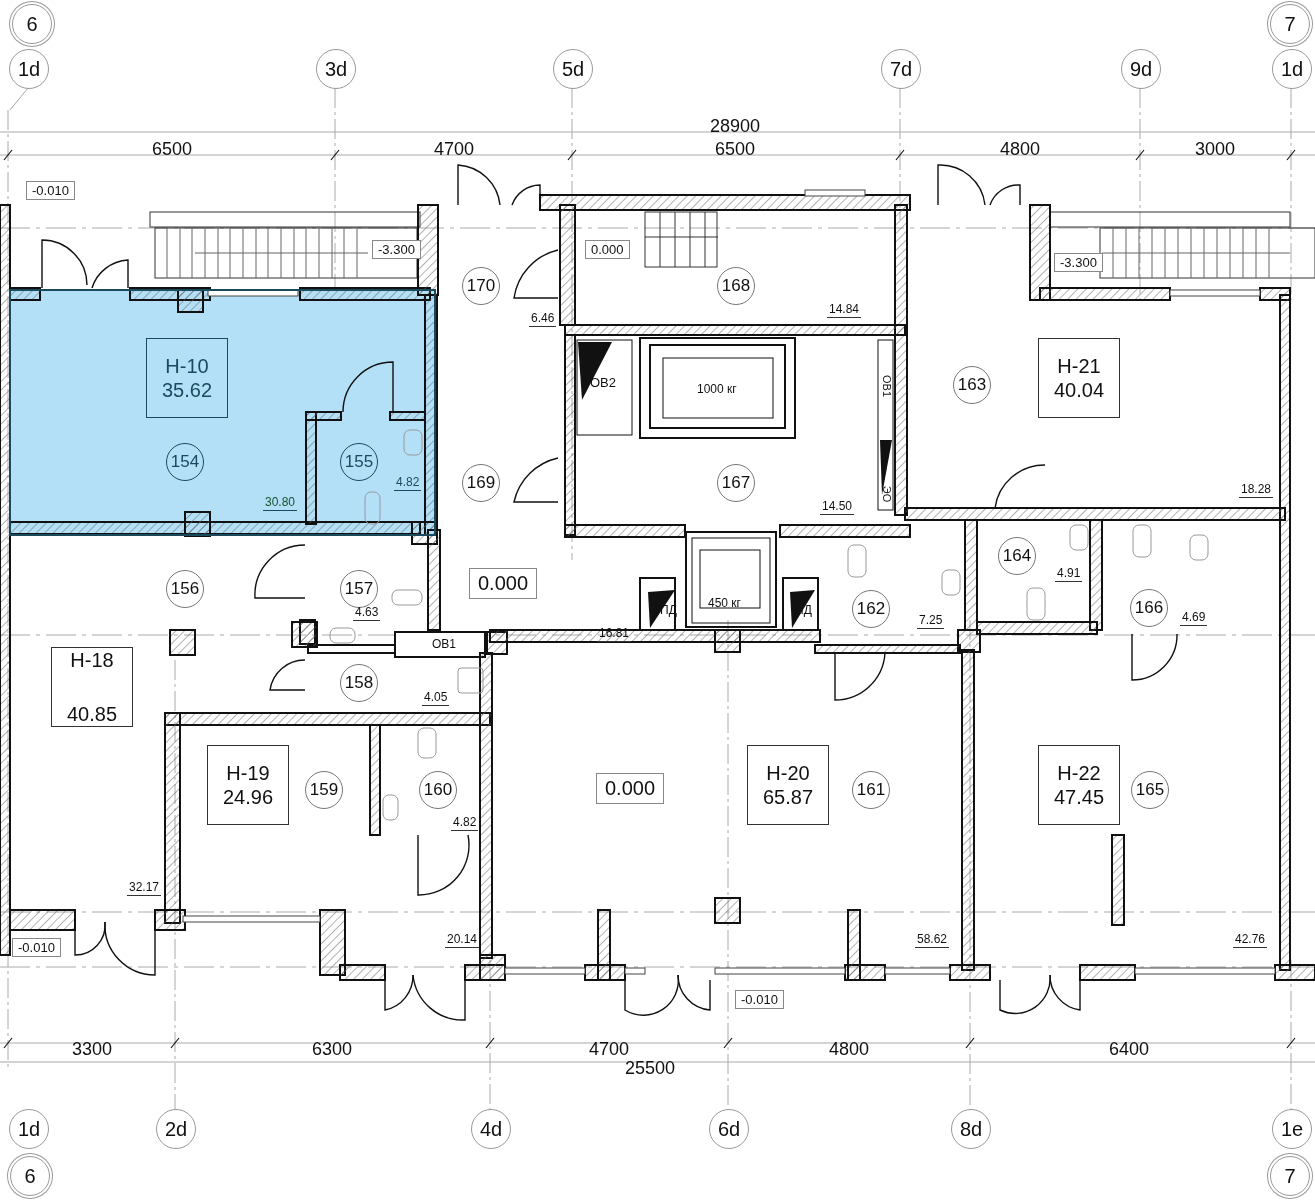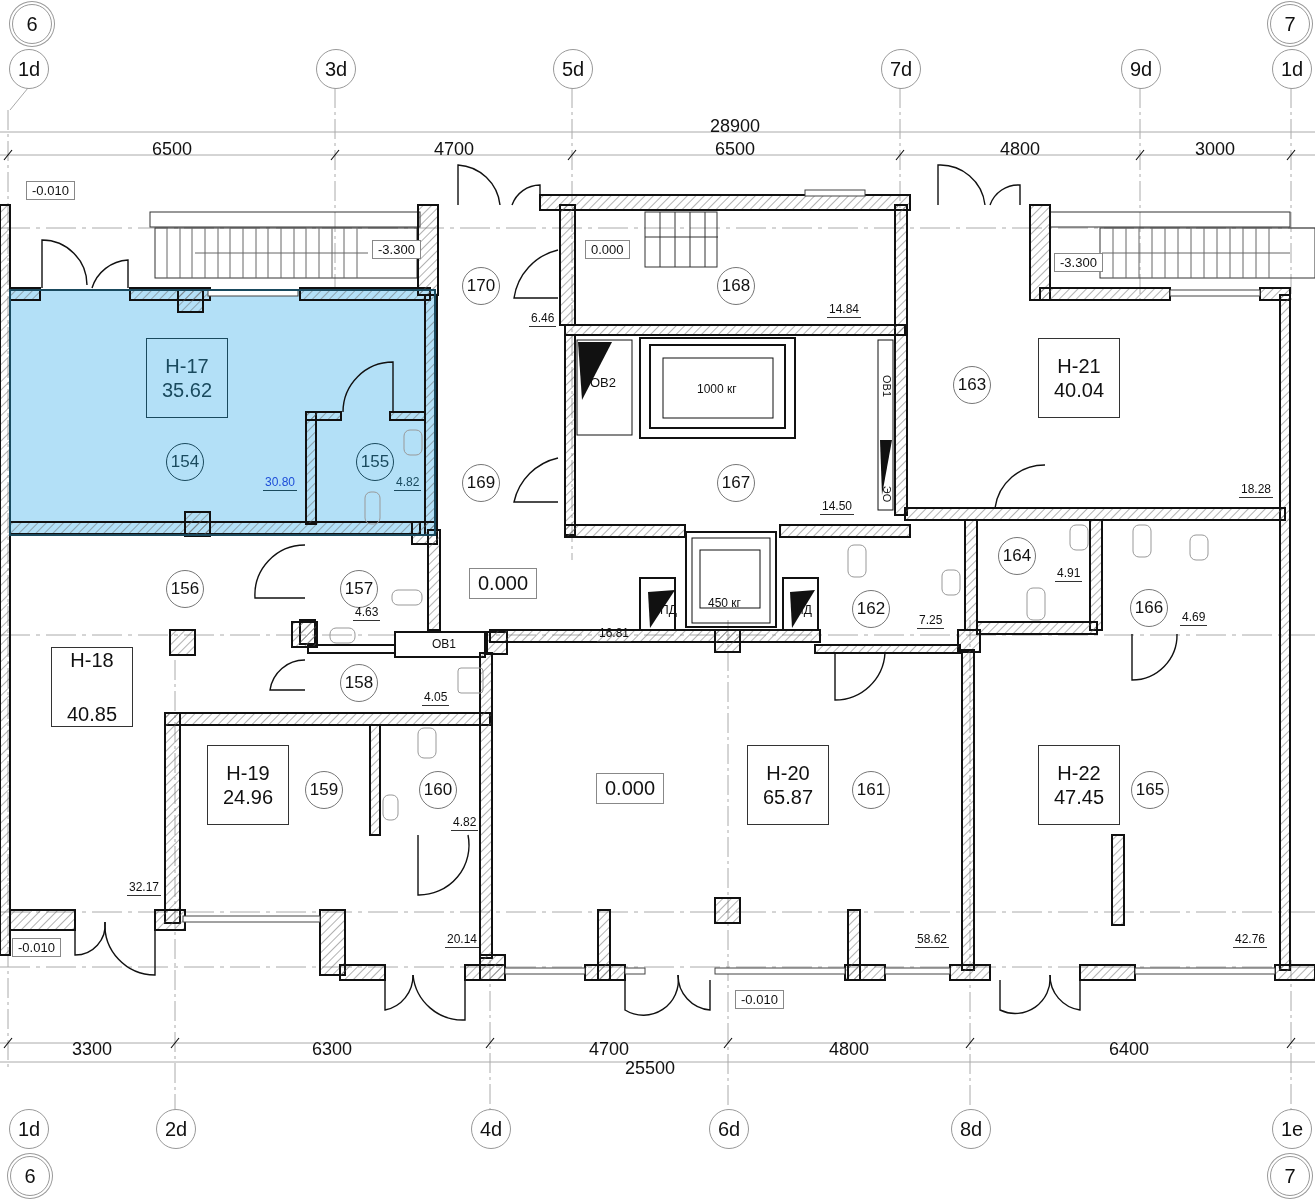"H-17" span { text: H-17 -> H-10 }
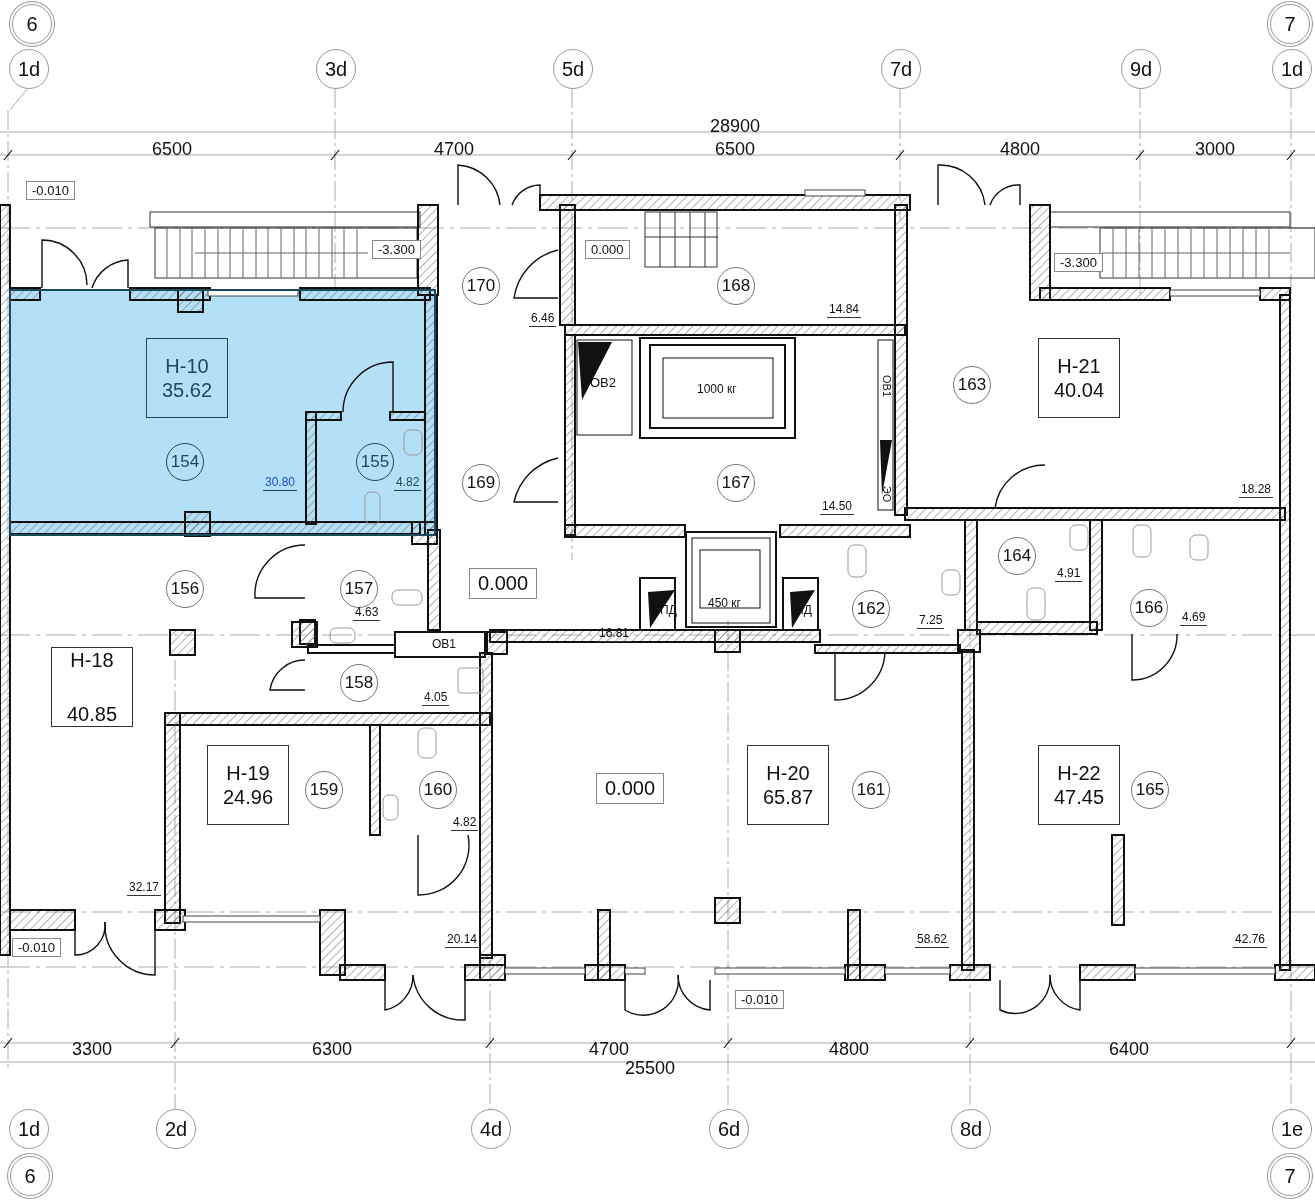"155" div.tag { left: 356px -> 340px }
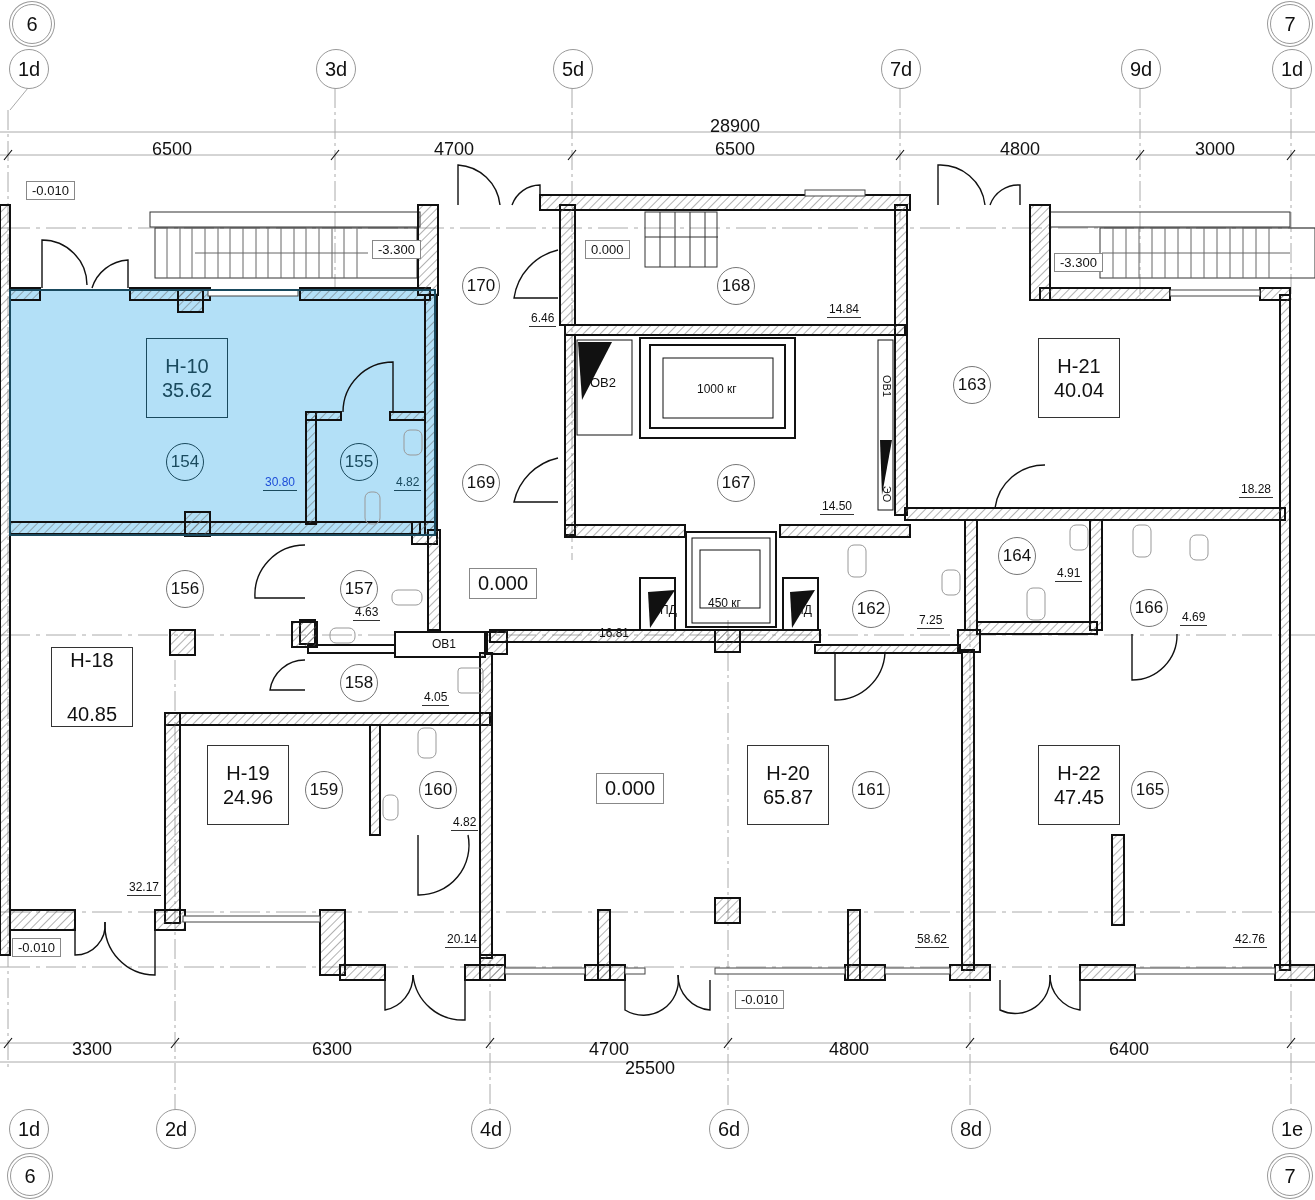"30.80" div.area { color: #1d4ed8 -> #14532d; top: 475px -> 495px }
